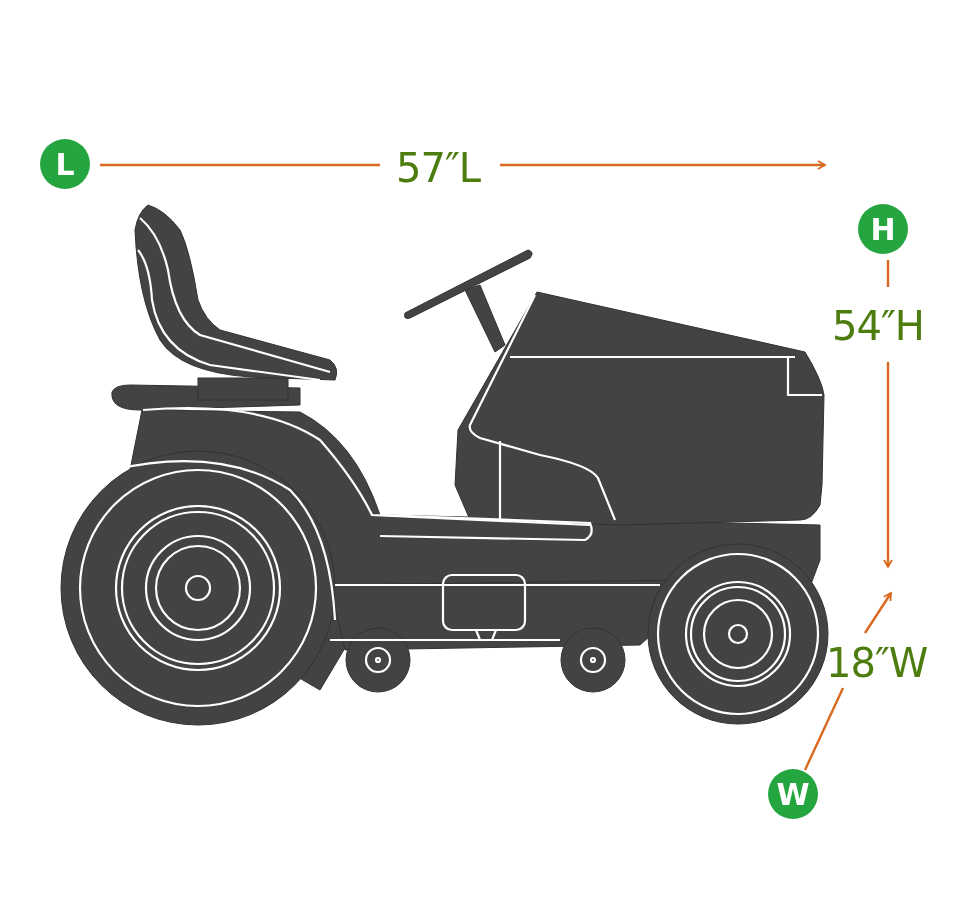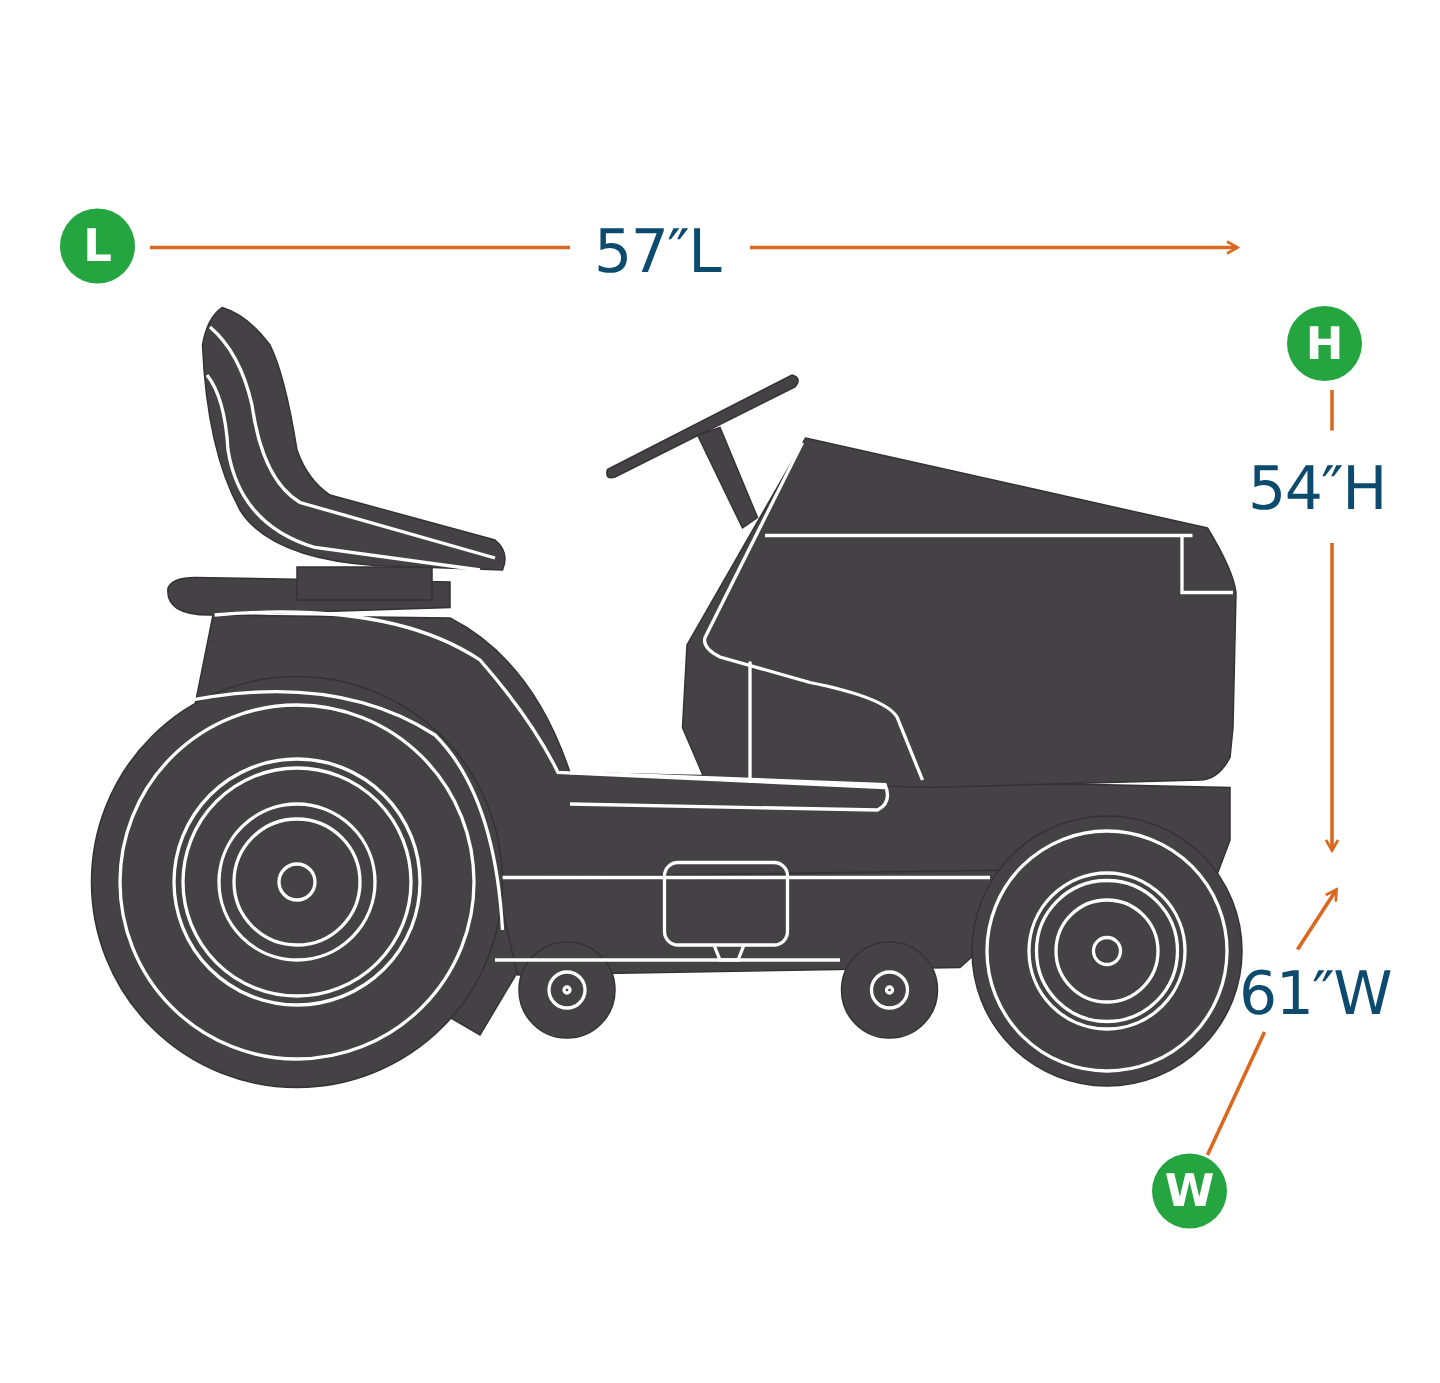"57″L" .dim-label { color: #0c4a6e -> #4d7c0f }
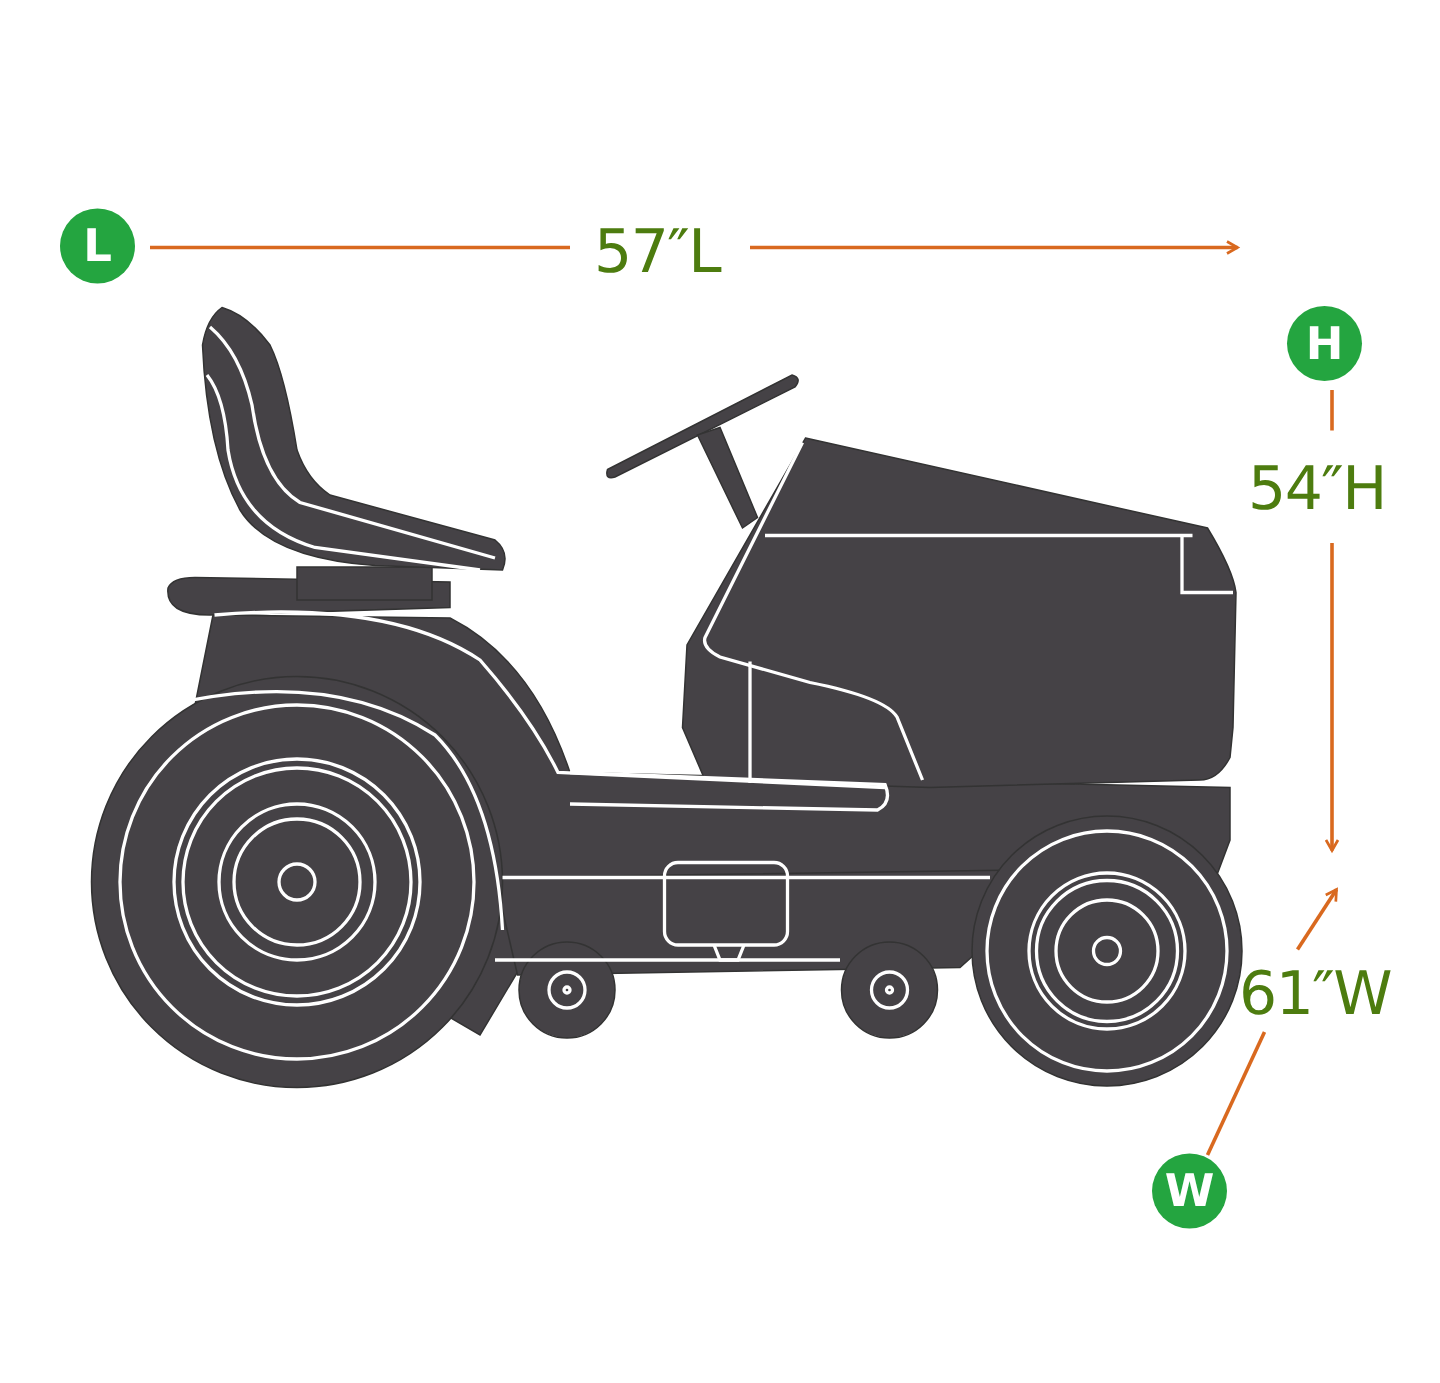"61″W" div.dim-label { text: 61 -> 18 }
